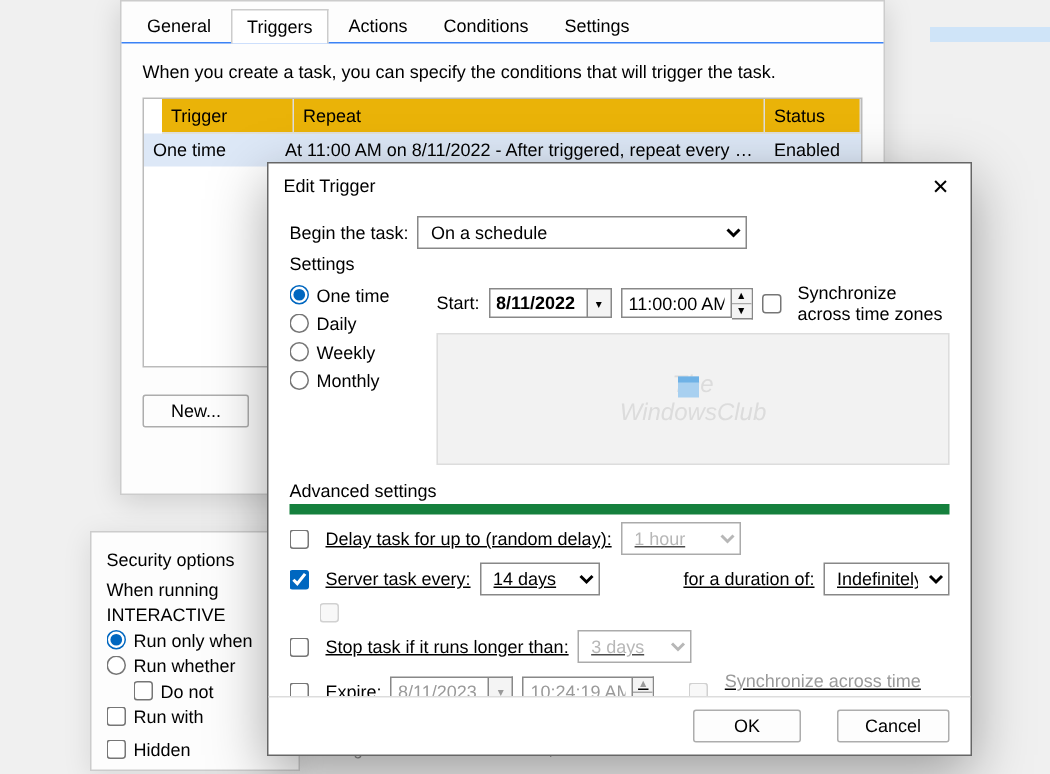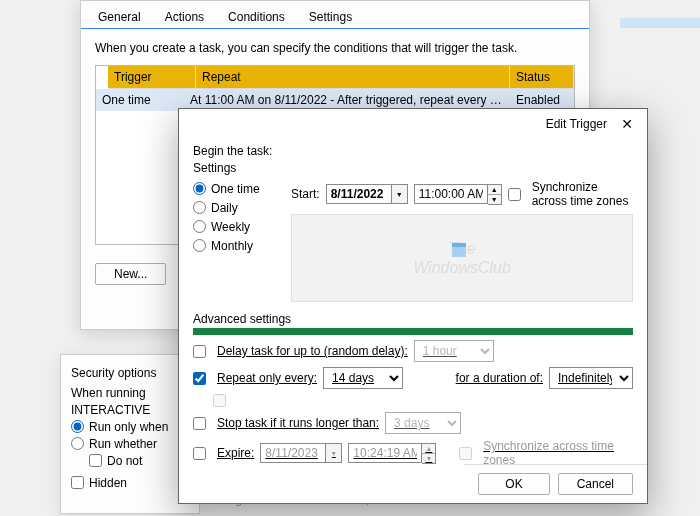"Triggers" div.tab { html: none -> <div>Triggers</div> }
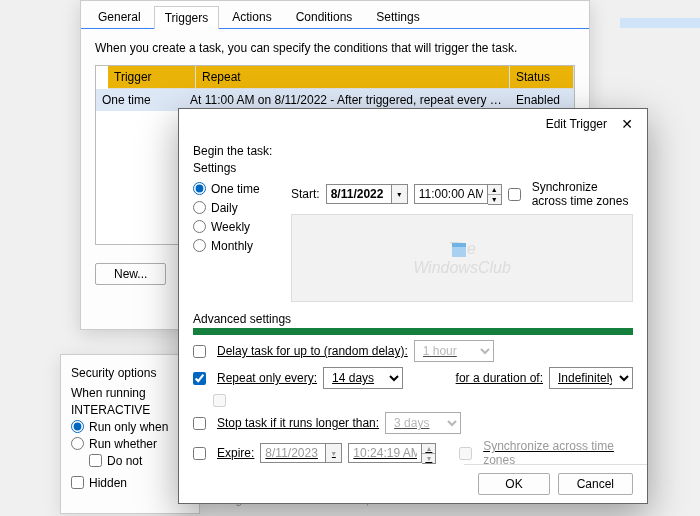"Edit Trigger" .dlg { align-items: flex-end -> none }
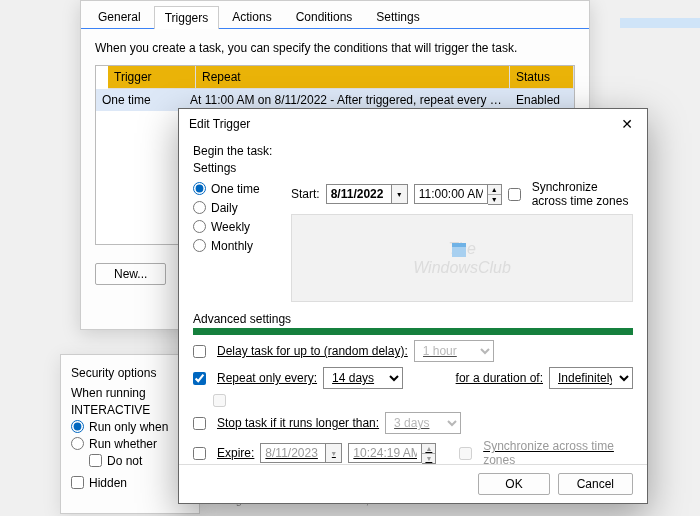"On a schedule" select { html: none -> <select> <option>On a schedule</option> </select> }
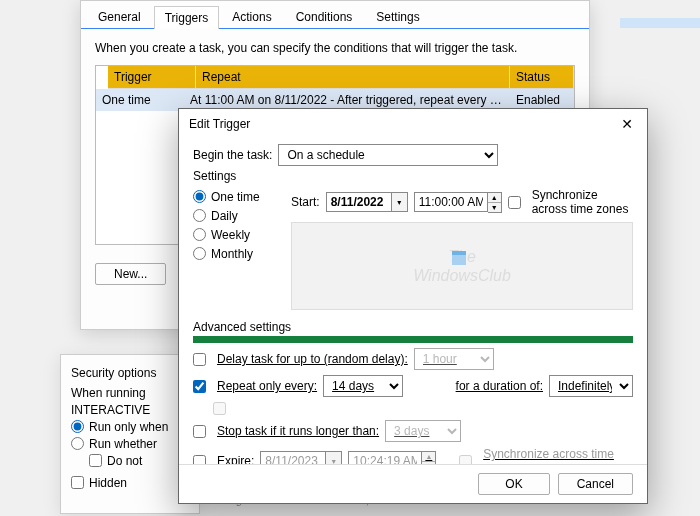"Repeat only every:" label { text: Repeat only -> Server task }
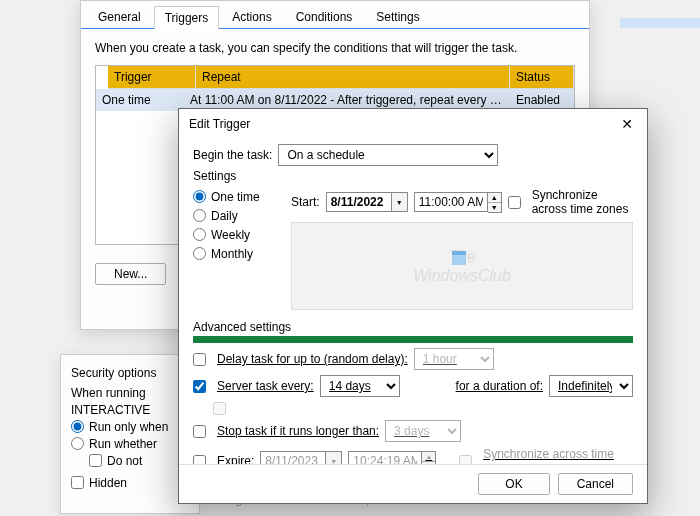"Run with" div.line { html: none -> <div><input><span>Run with</span></div> }
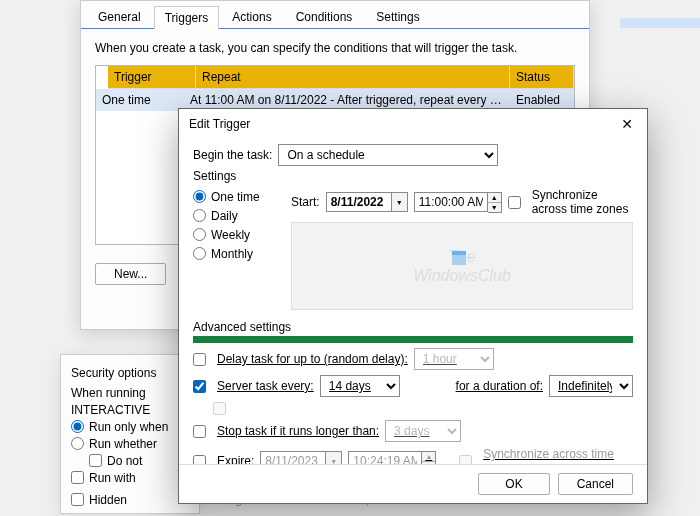"OK" .dlgfoot { gap: 8px -> 24px }
